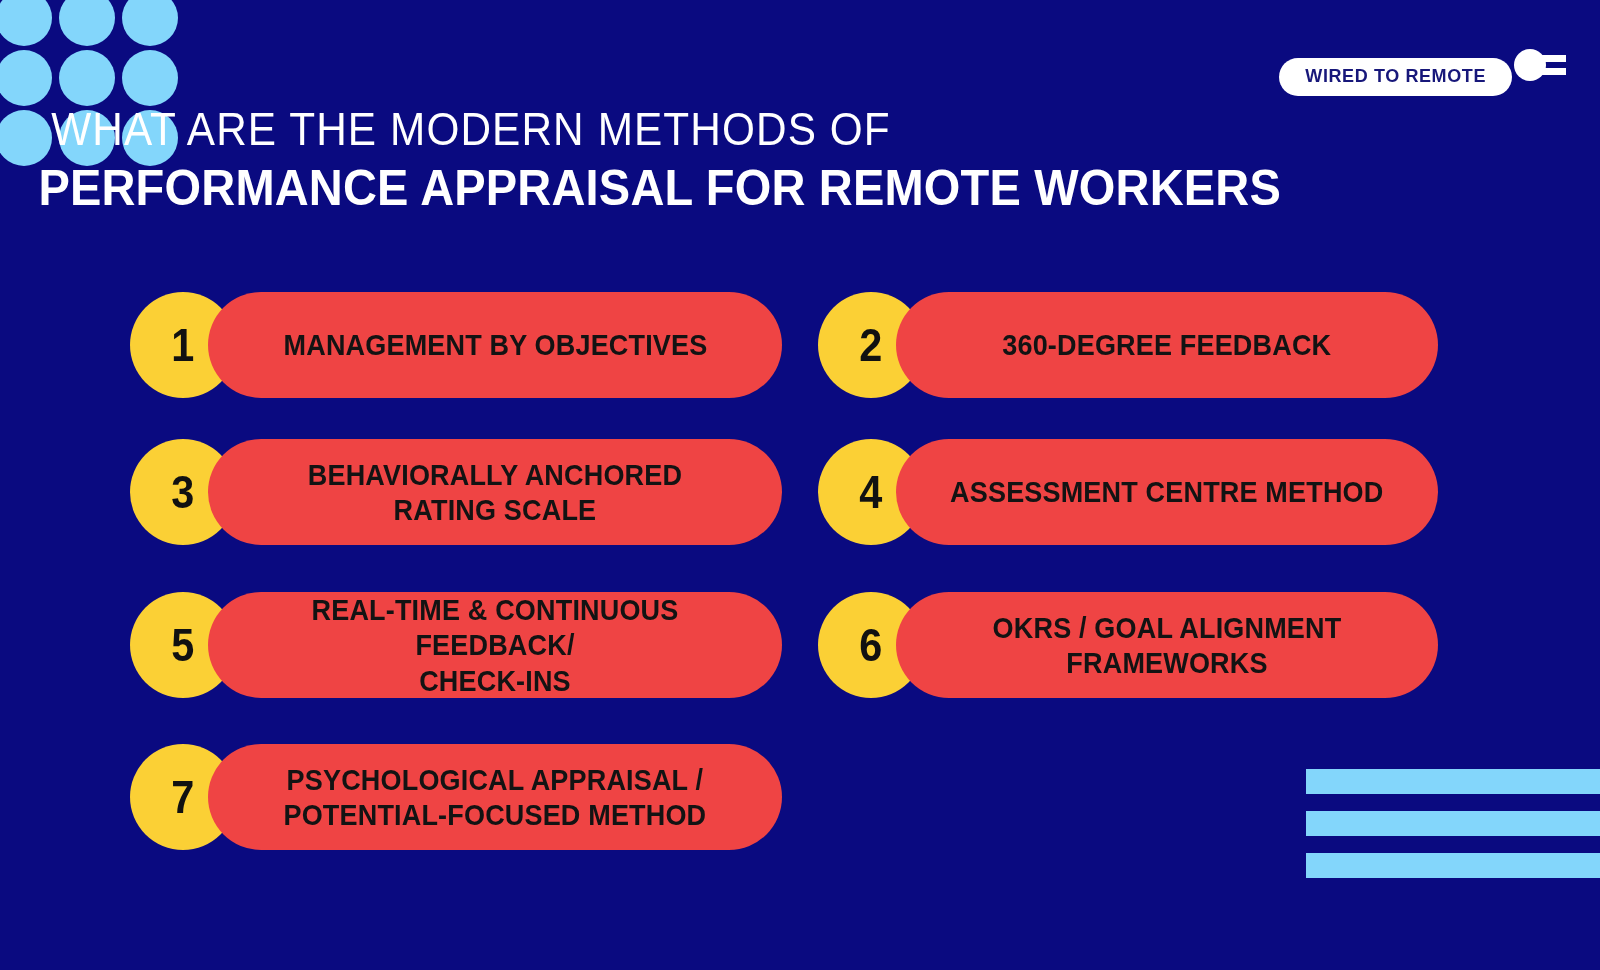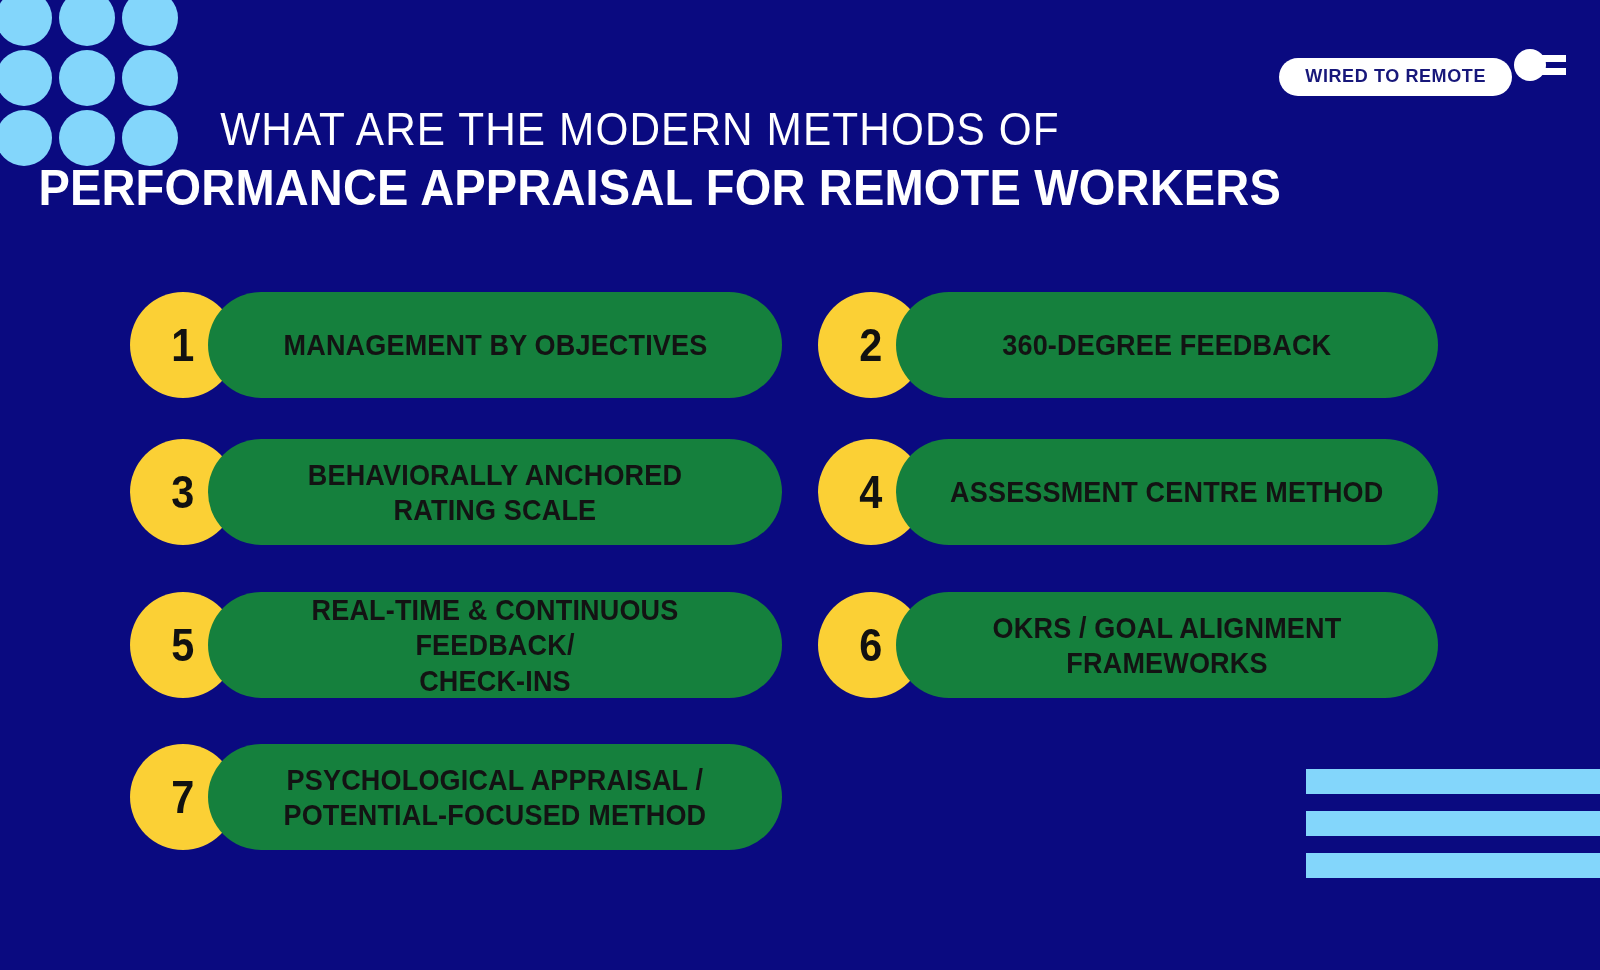"WHAT ARE THE MODERN METHODS" .title-block { text-align: center -> none }
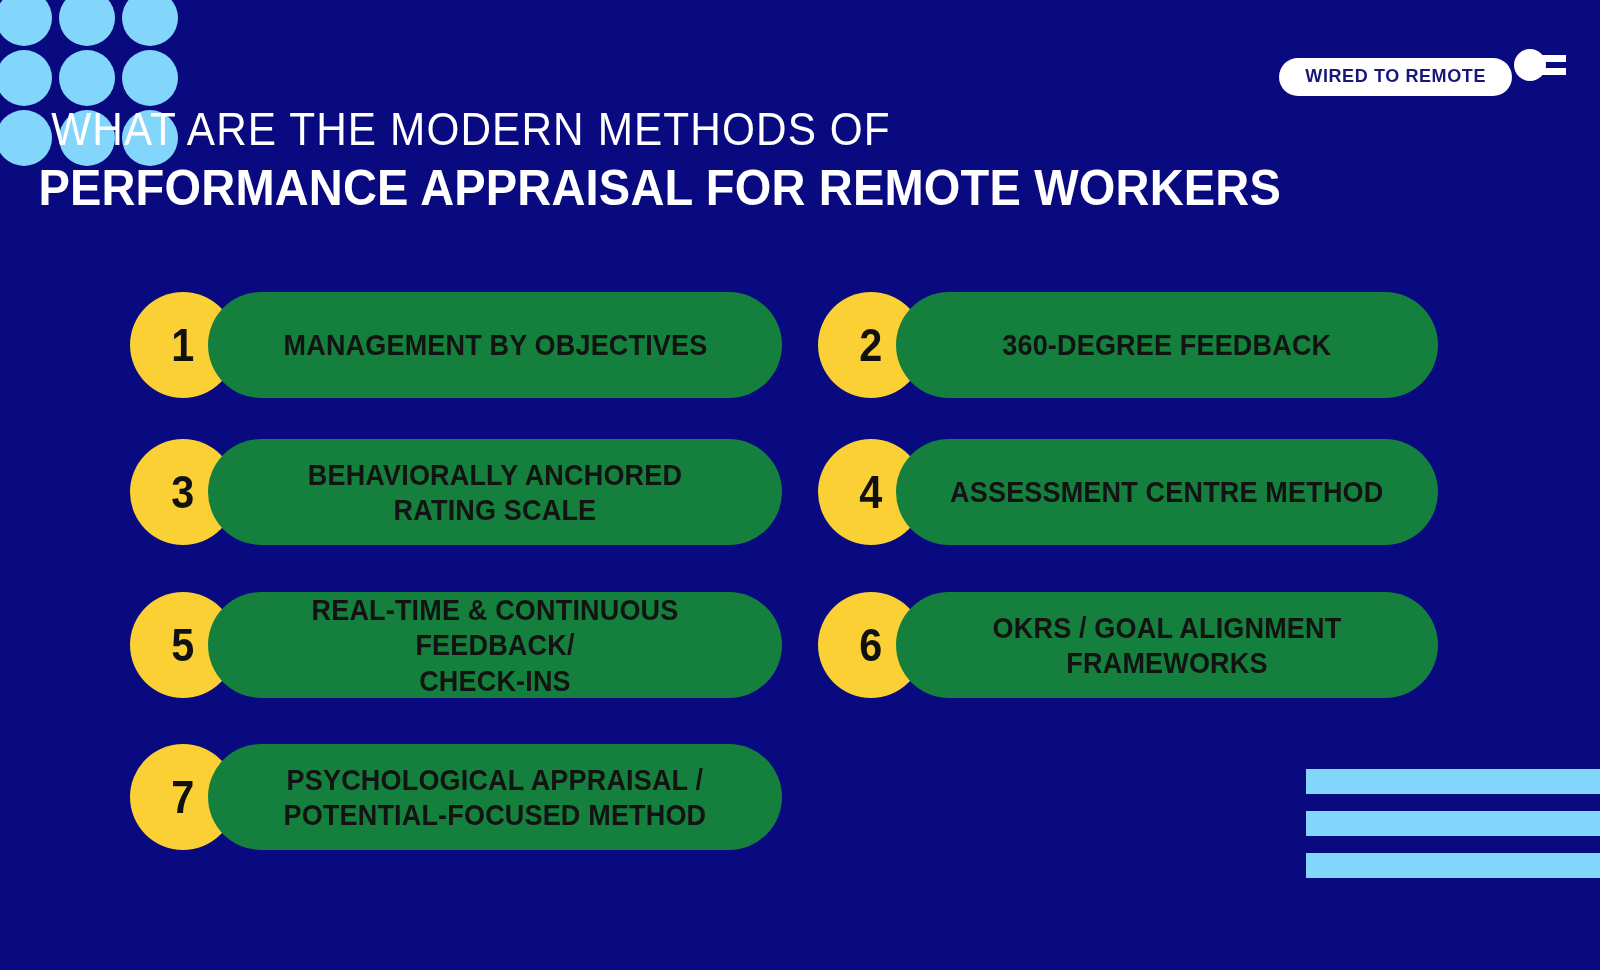"MANAGEMENT BY OBJECTIVES" .item .pill { background: #15803d -> #ef4444 }
